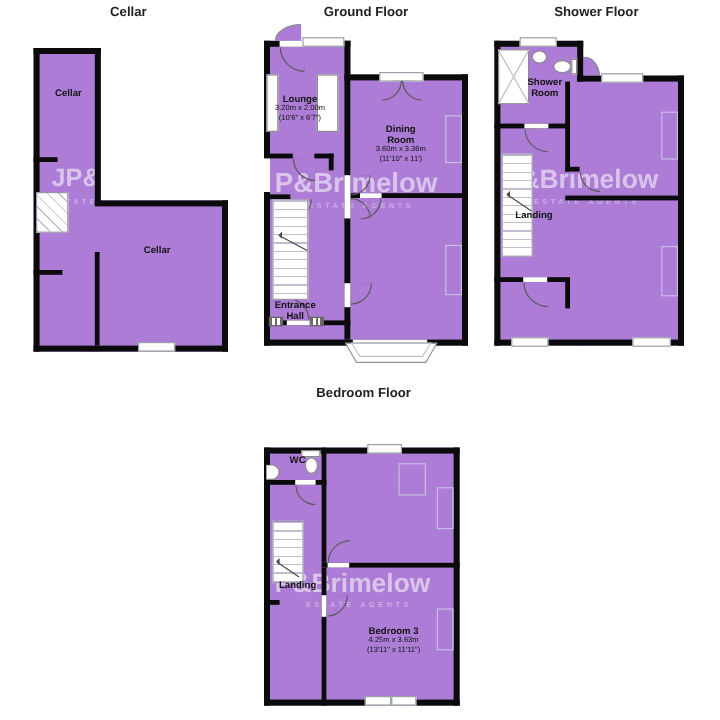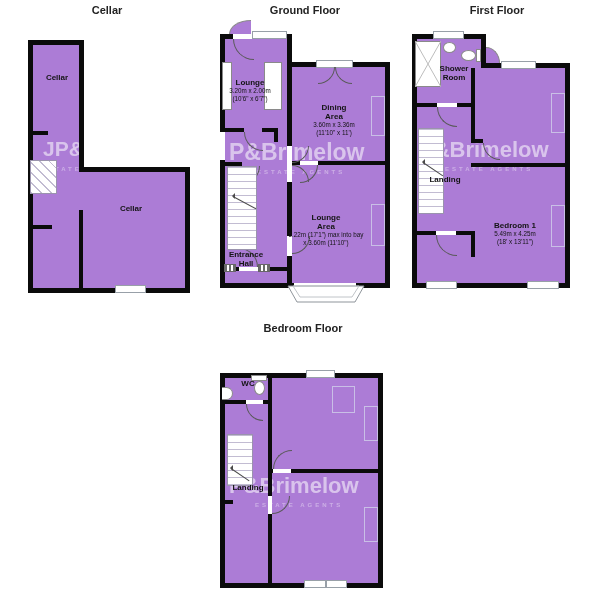"First Floor" div.abs { text: First -> Shower }
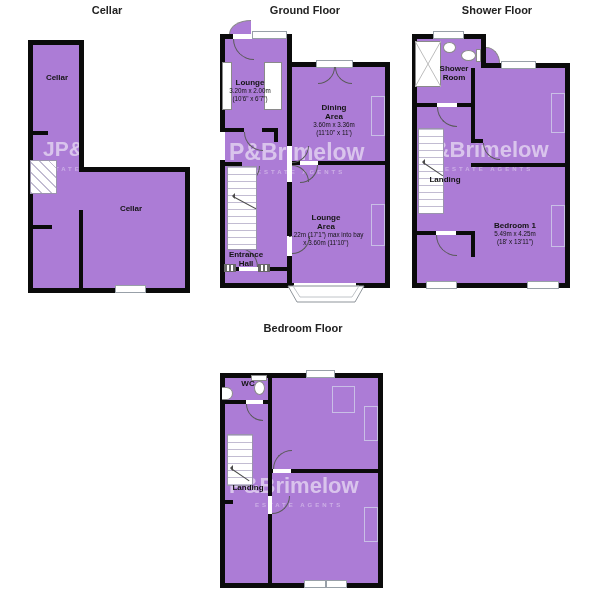"Dining Area" span.nm { text: Area -> Room }
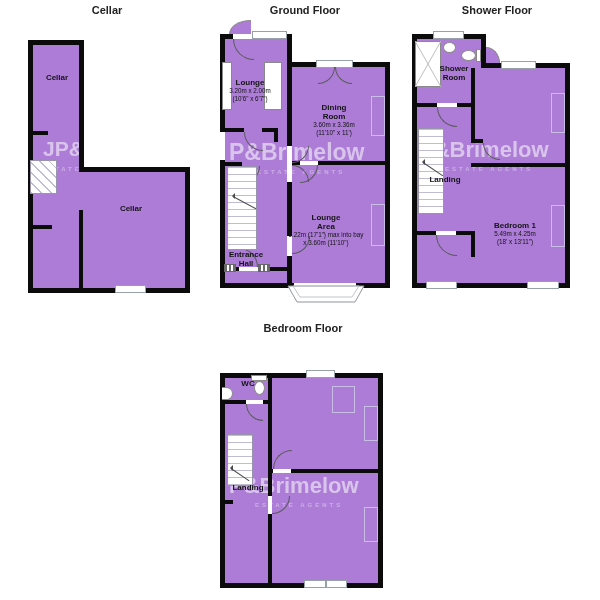"Lounge Area" div.abs { html: <div> <span>Lounge Area</span> <span>5.22m (17'1") max into bay</span> <span>x 3.60m (11'10")</span> </div> -> none }
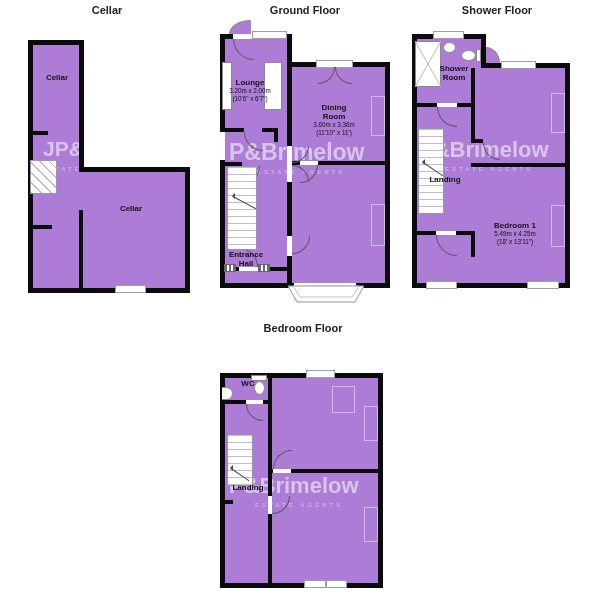"Bedroom 1" div.abs { html: <div> <span>Bedroom 1</span> <span>5.49m x 4.25m</span> <span>(18' x 13'11")</span> </div> -> none }
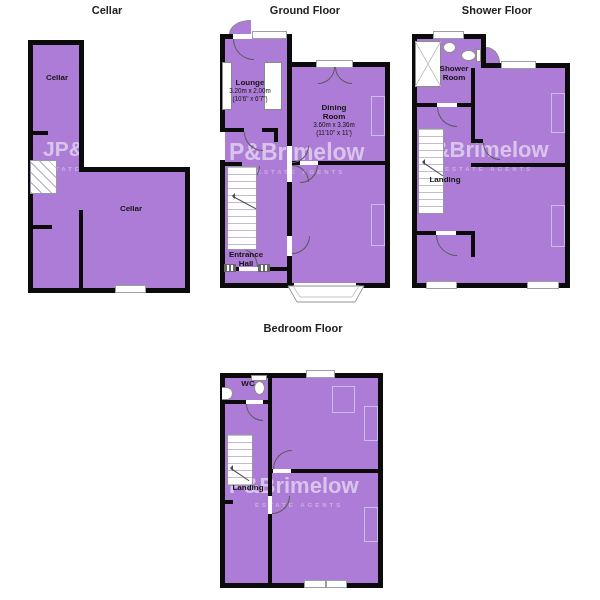"Bedroom 3" div.abs { html: none -> <div> <span>Bedroom 3</span> <span>4.25m x 3.63m</span> <span>(13'11" x 11'11")</span> </div> }
